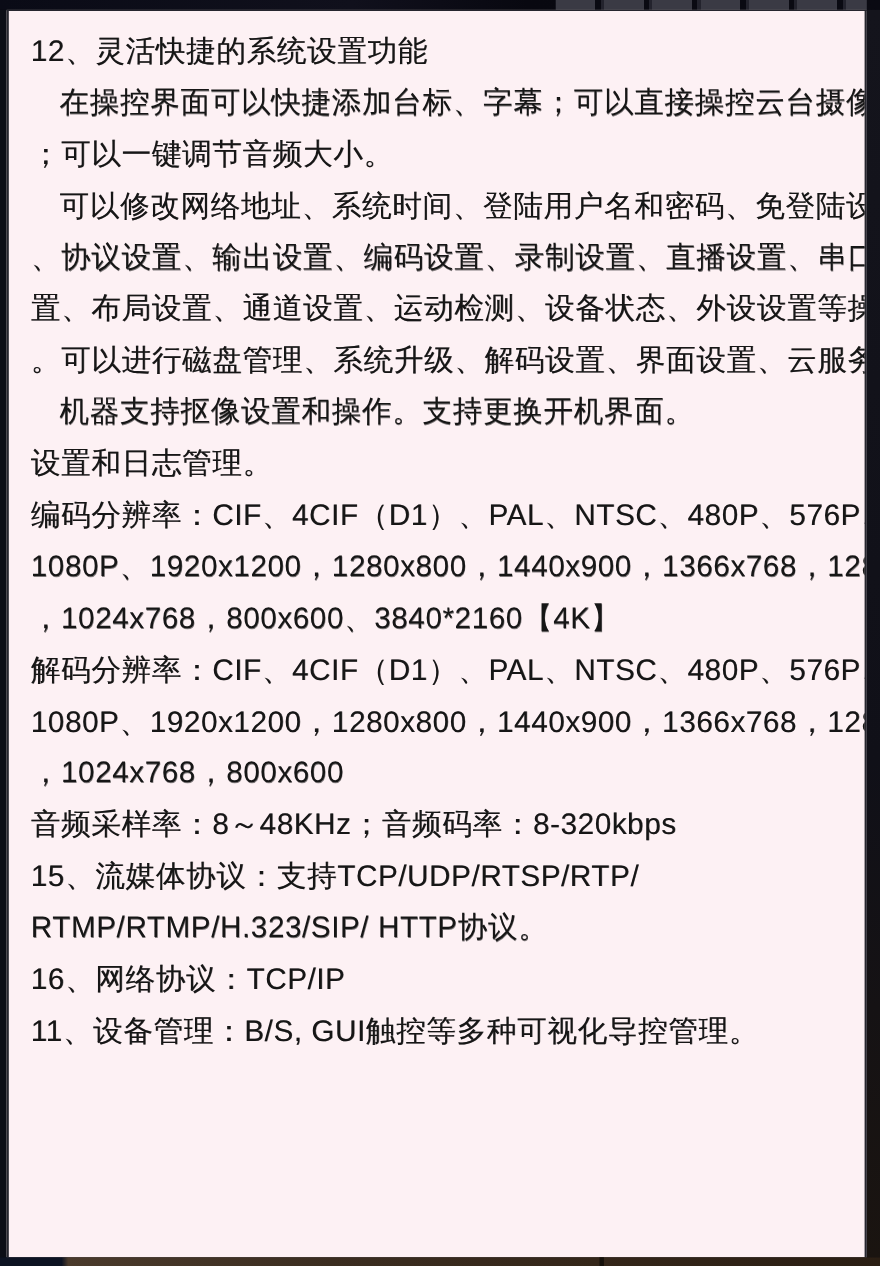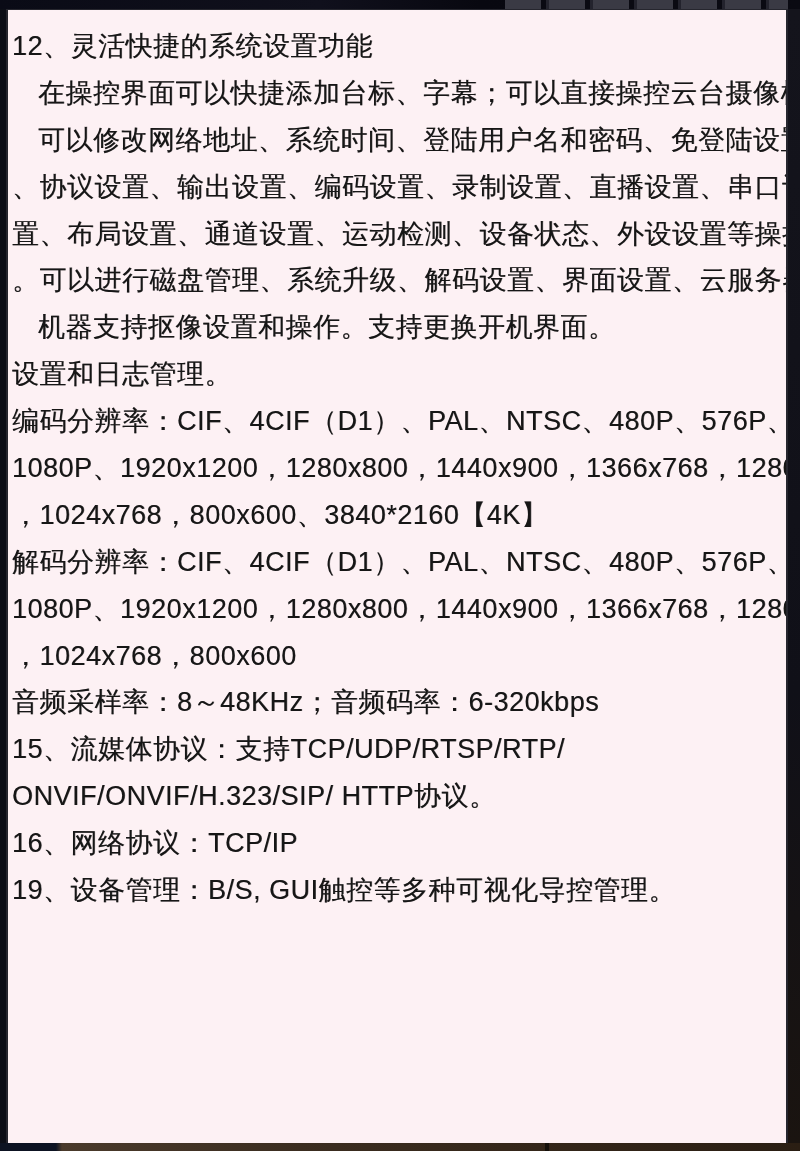"12、灵活快捷的系统设置功能" .doc-body { padding: 13px 0 0 4px -> 13px 0 0 20px }
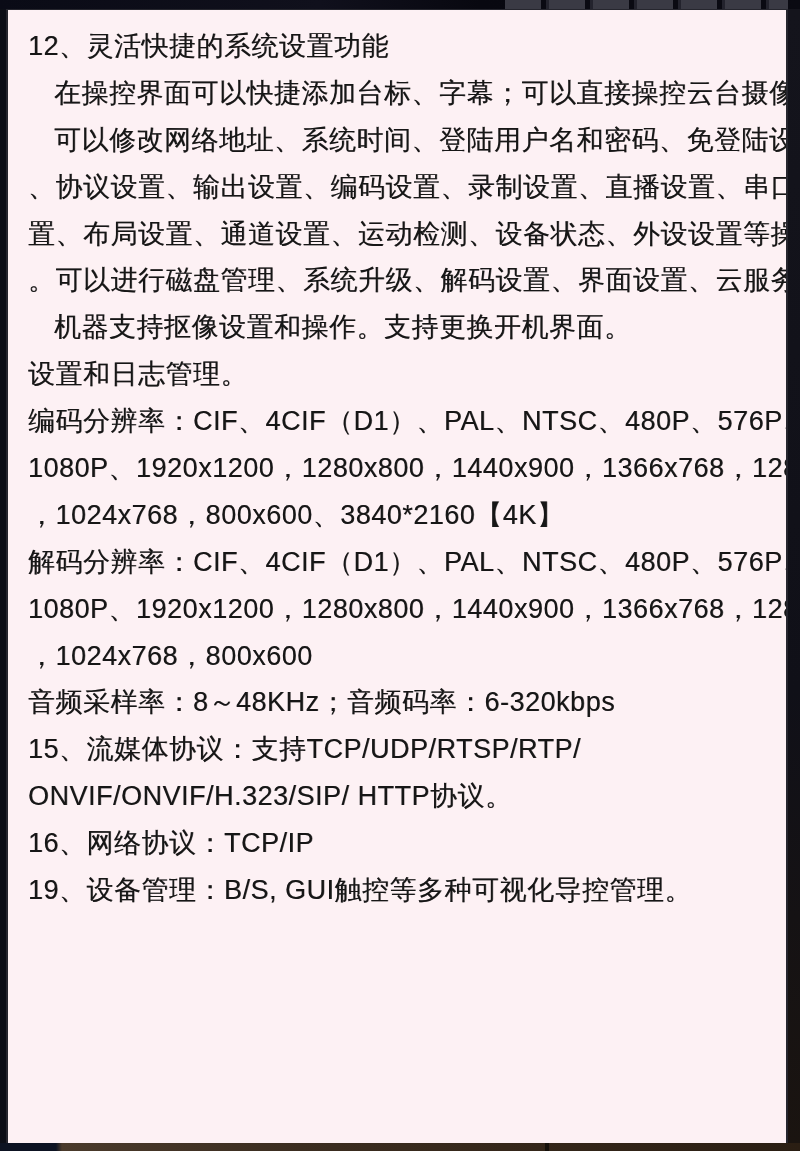"；可以一键调节音频大小。" div.line { html: none -> <div>；可以一键调节音频大小。</div> }
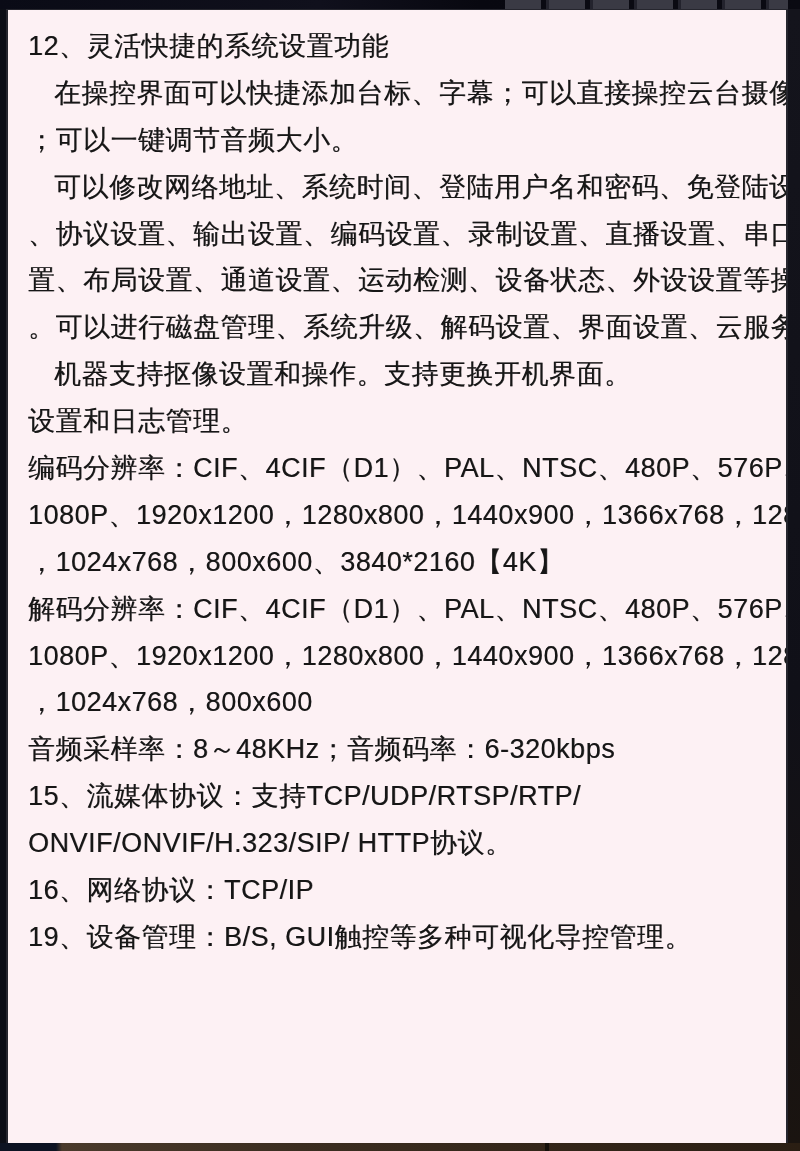"音频采样率：8～48KHz；音频码率：6-320kbps" div.line { text: 6-320kbps -> 8-320kbps }
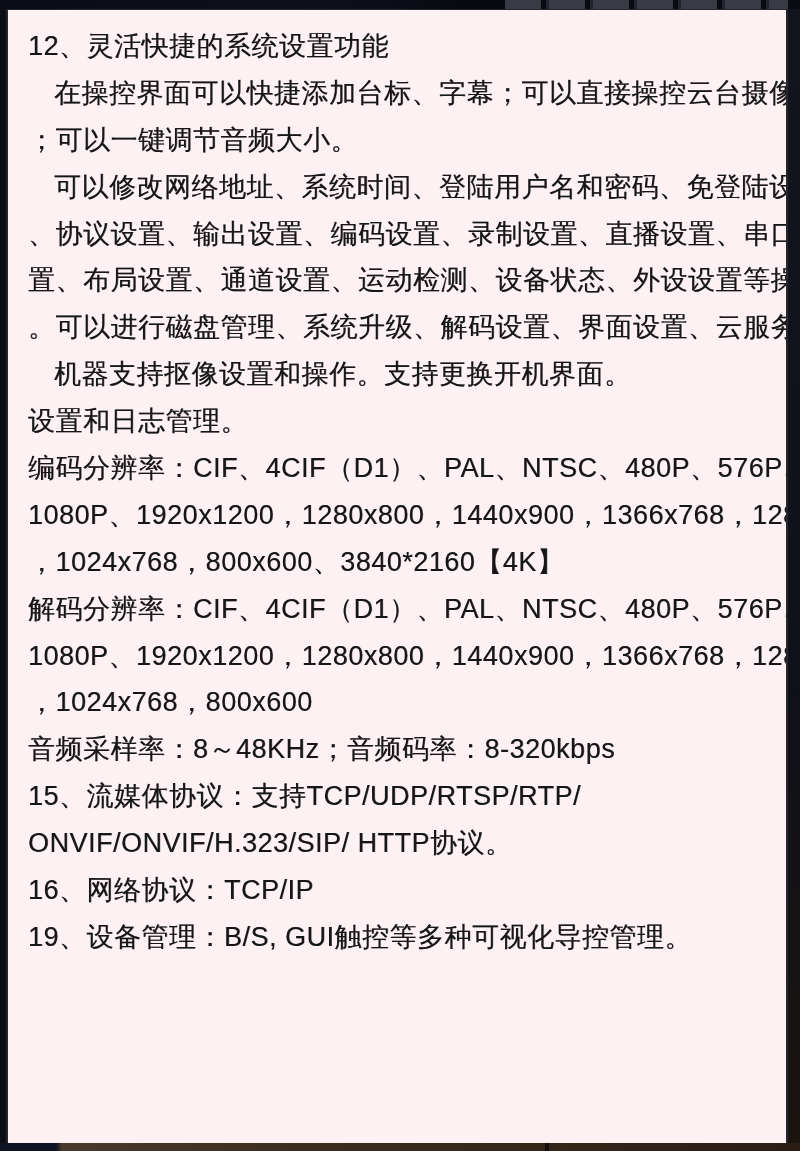"ONVIF/ONVIF/H.323/SIP/ HTTP协议。" div.line { text: ONVIF/ONVIF/H.323/SIP/ -> RTMP/RTMP/H.323/SIP/ }
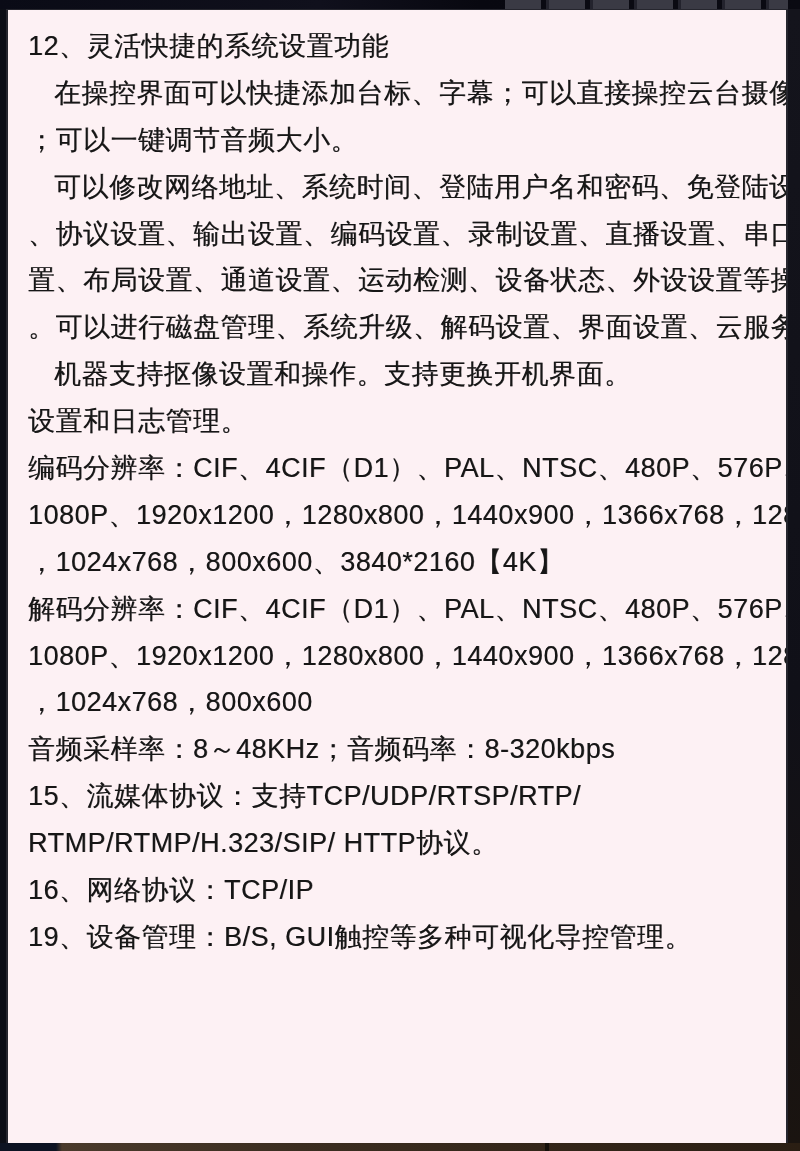"19、设备管理：B/S, GUI触控等多种可视化导控管理。" div.line { text: 19 -> 11 }
